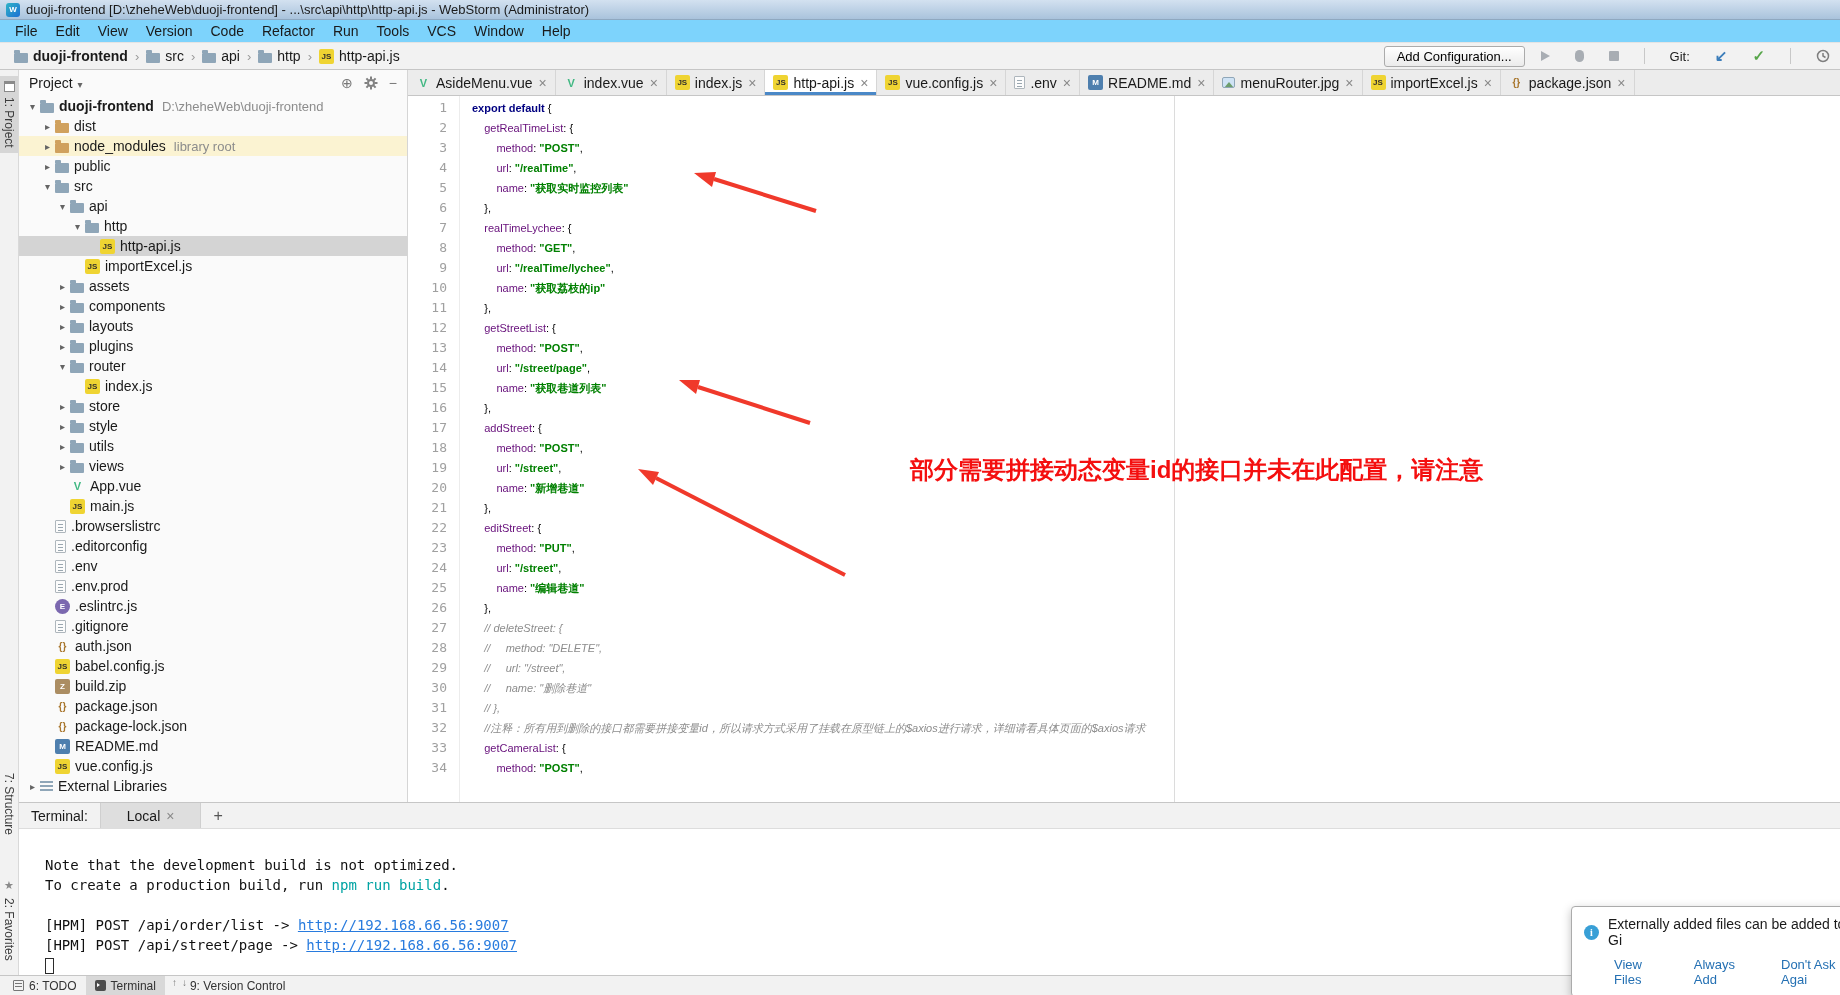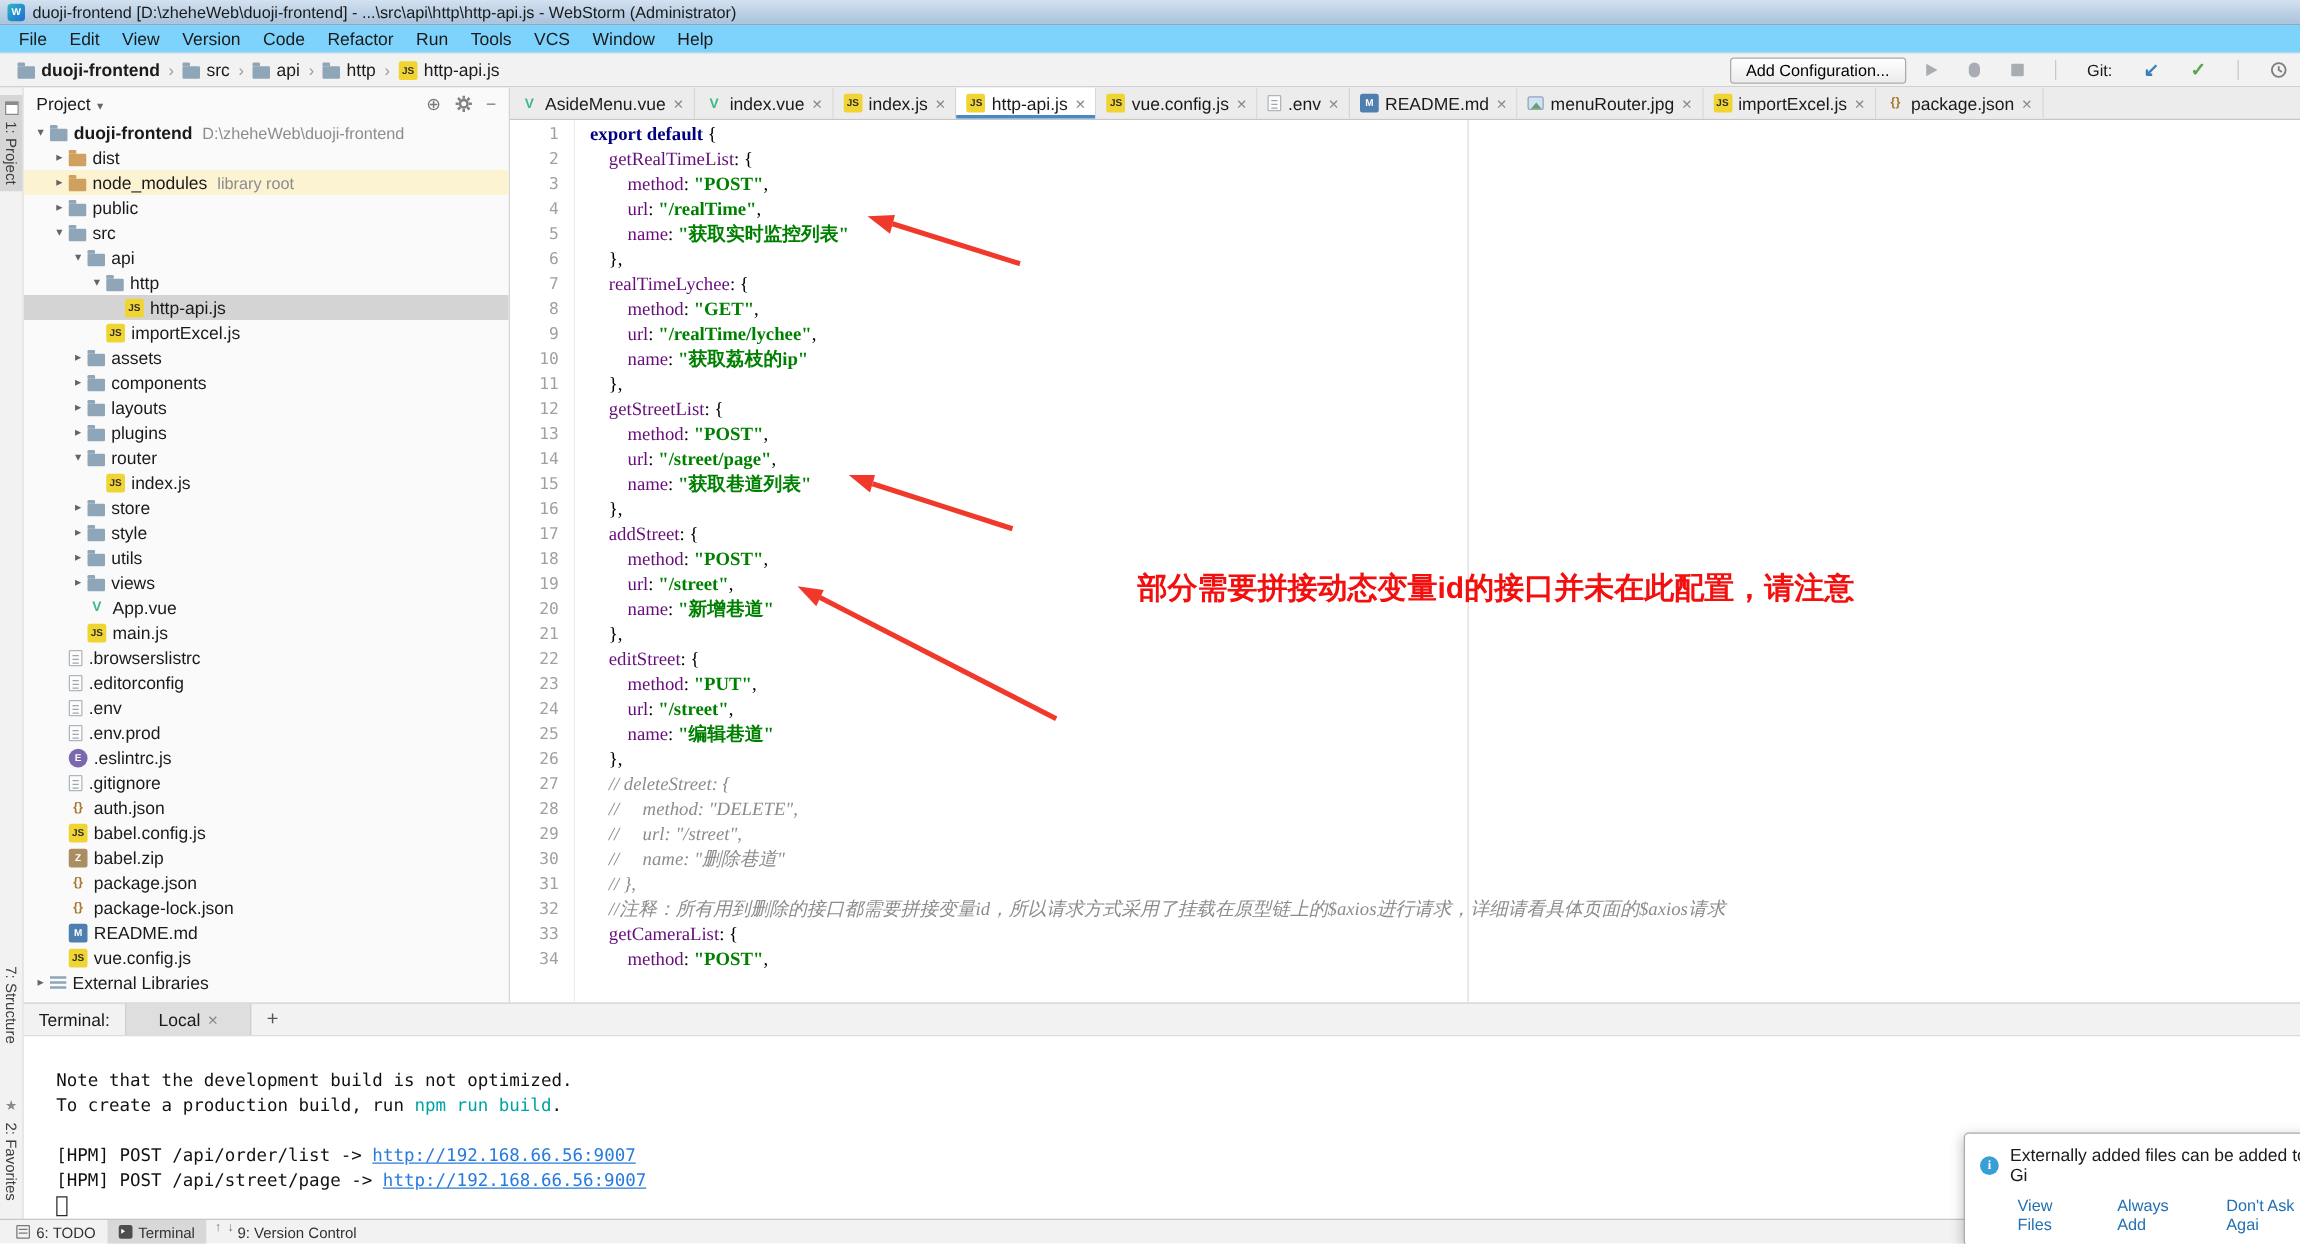"export default {" .code { font-family: Liberation Serif, serif -> Liberation Sans, sans-serif; font-size: 15px -> 11px }
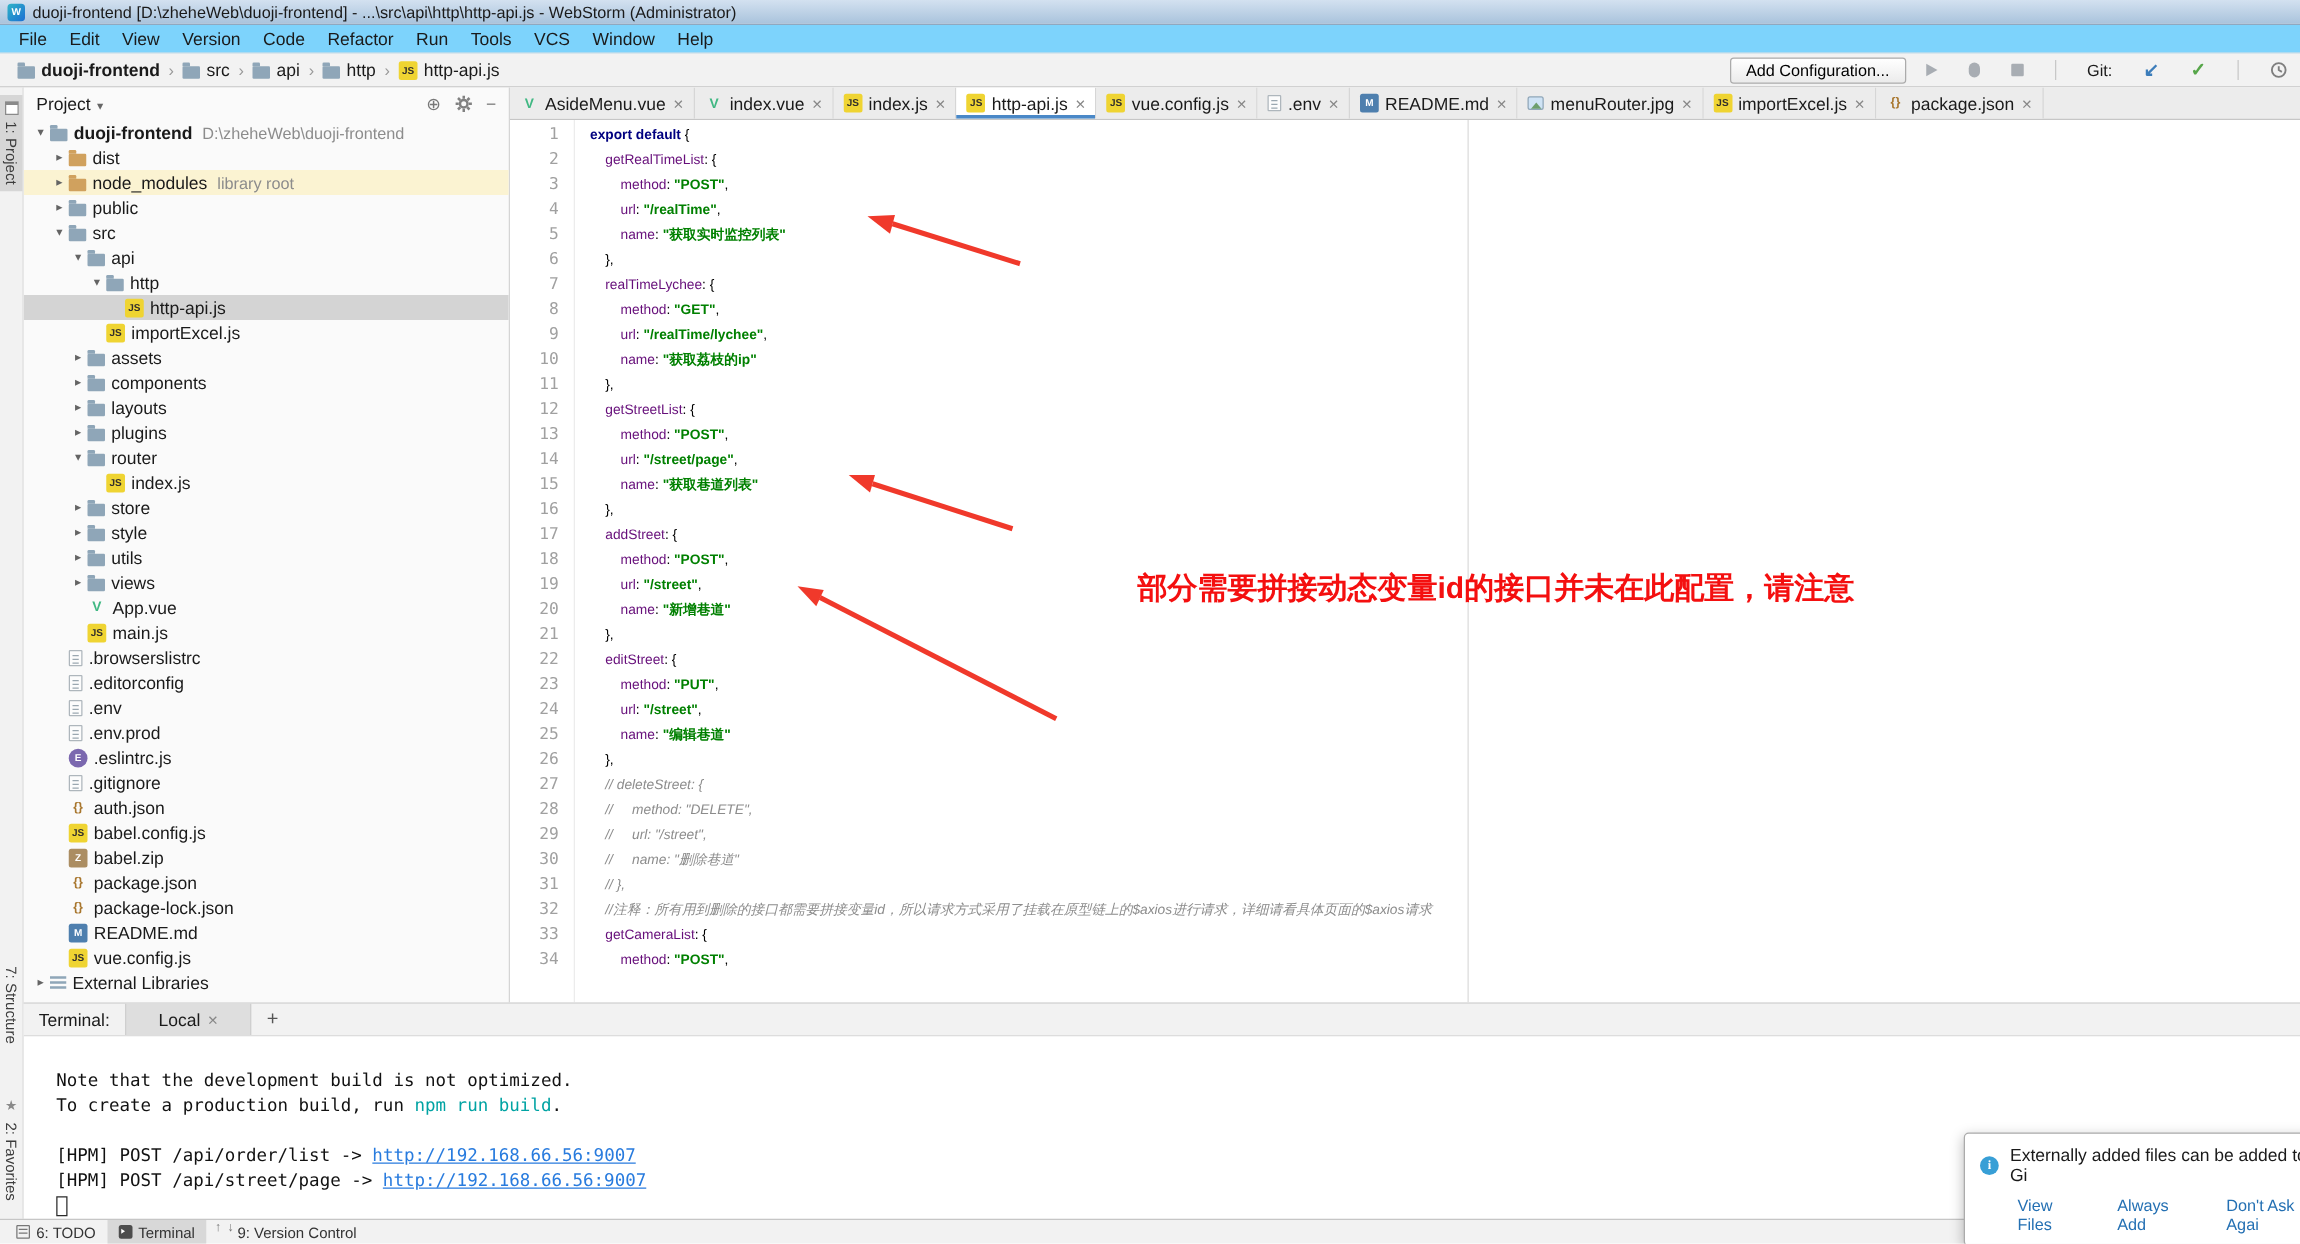"babel.zip" span.tree-label { text: babel.zip -> build.zip }
